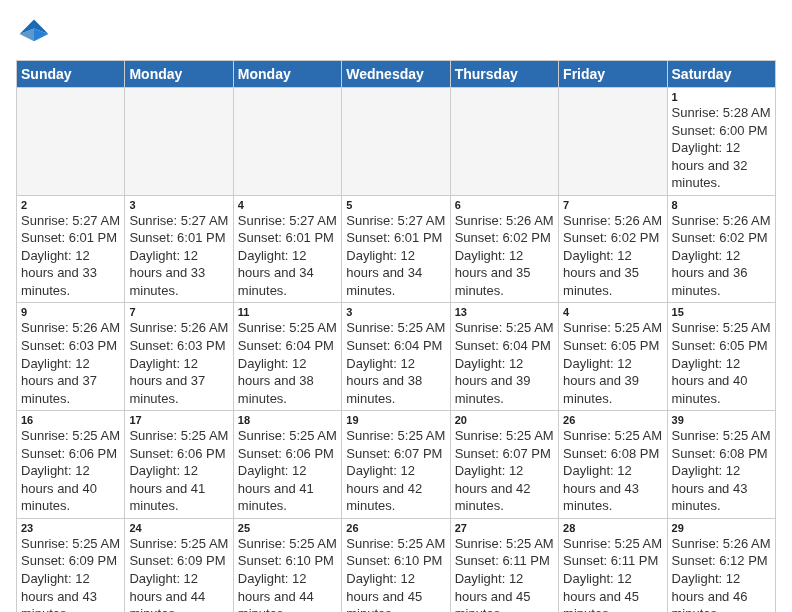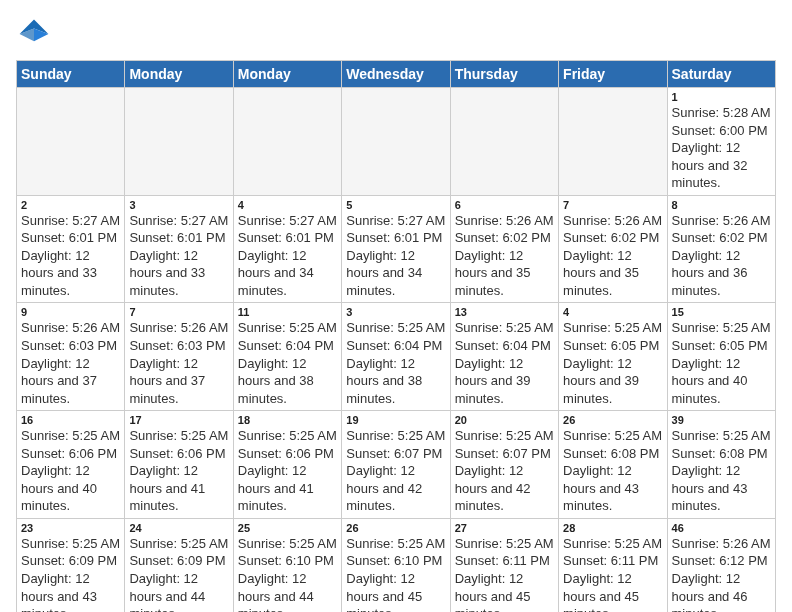"46" span.day-num { text: 46 -> 29 }
